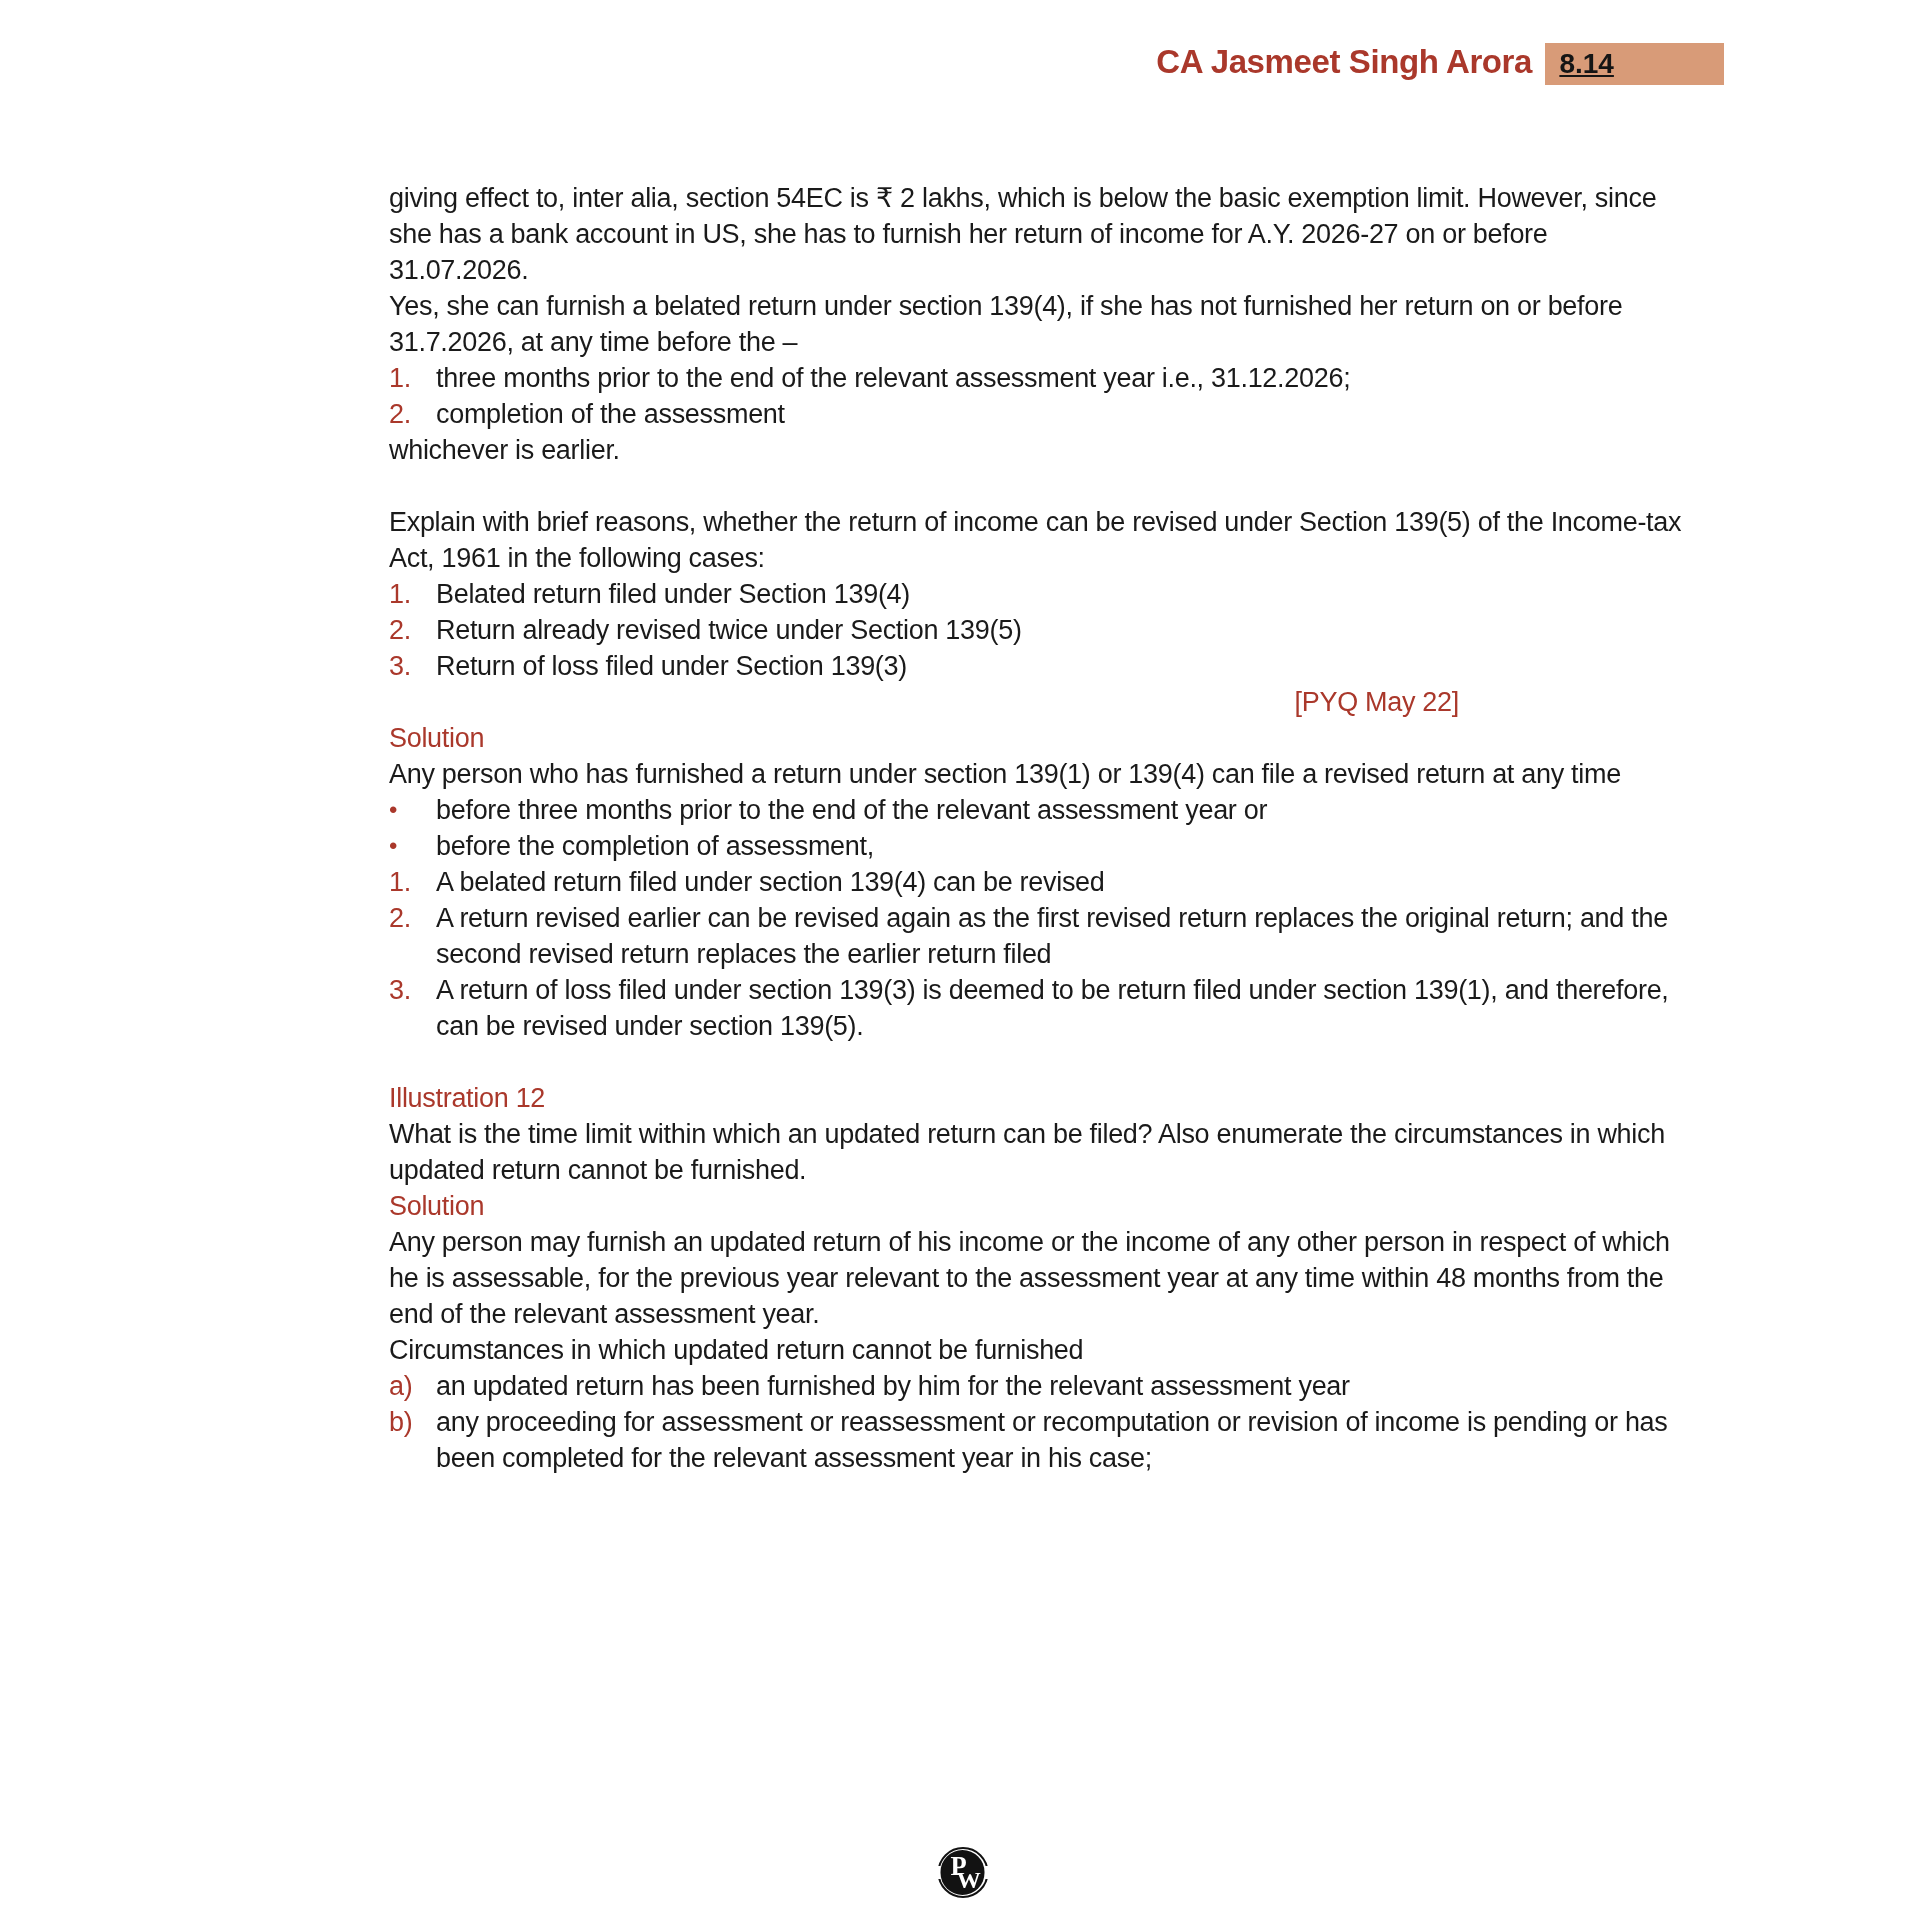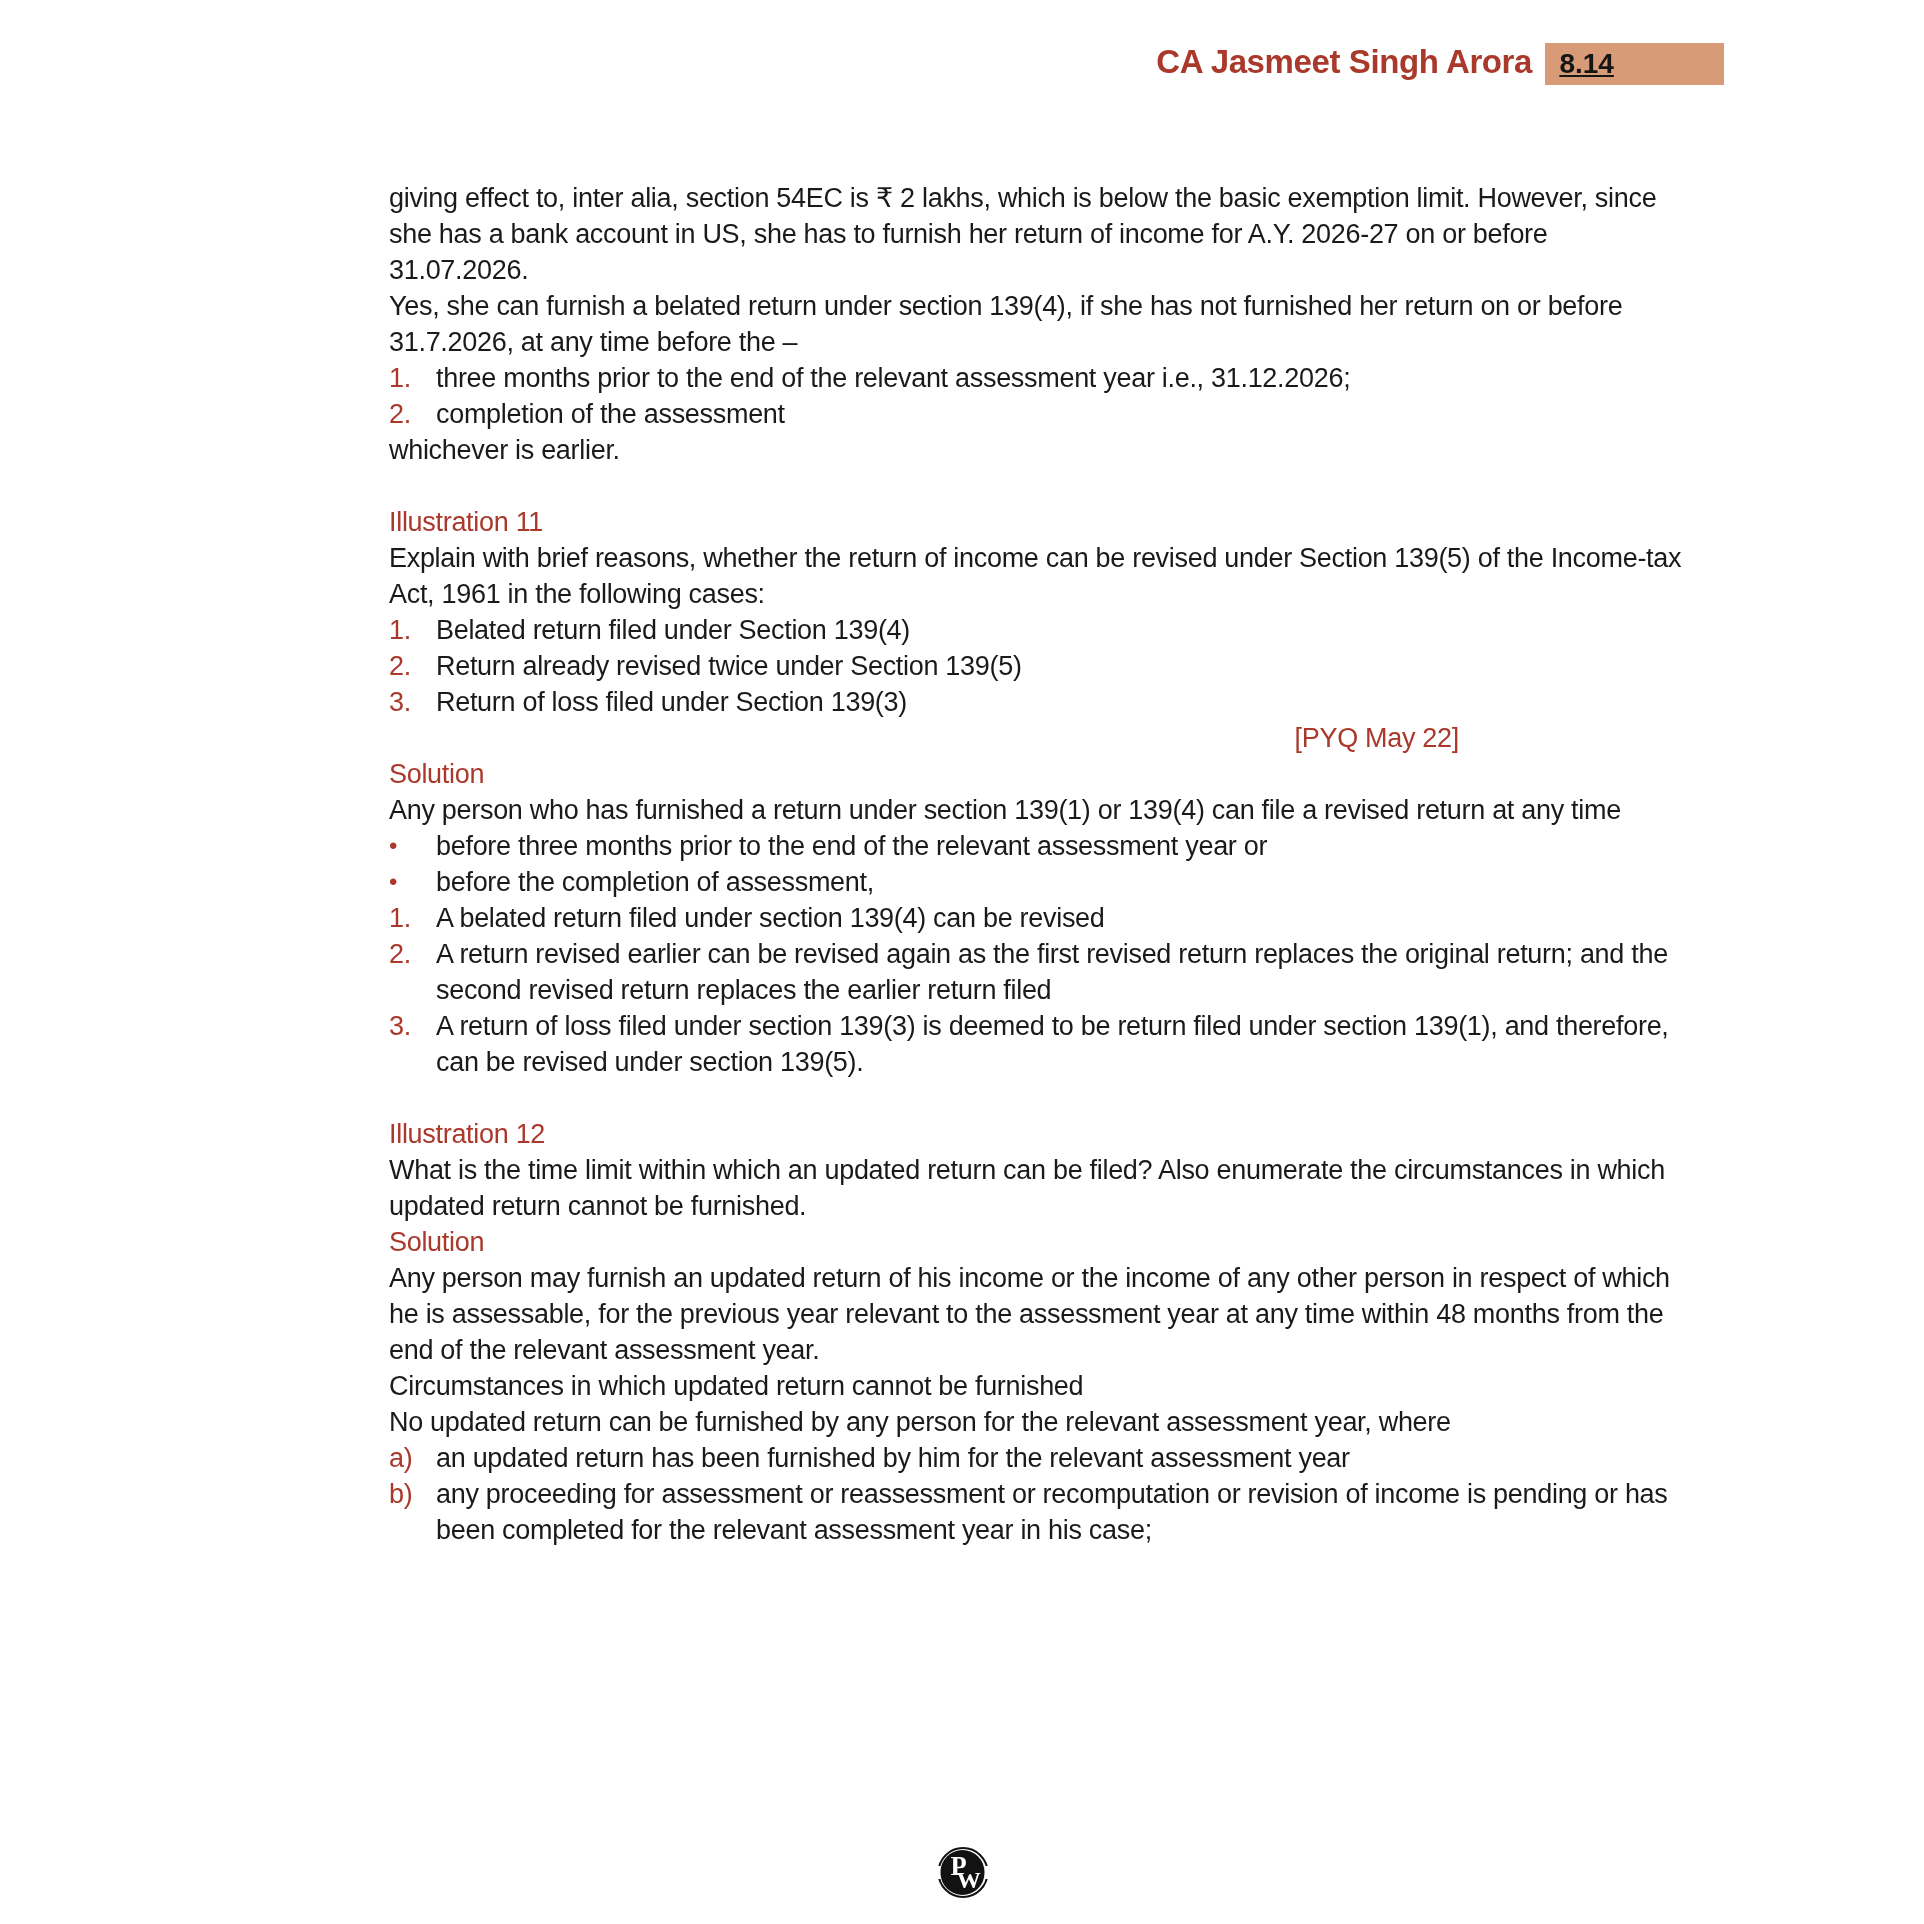"Illustration 11" p.heading { html: <p>Illustration 11</p> -> none }
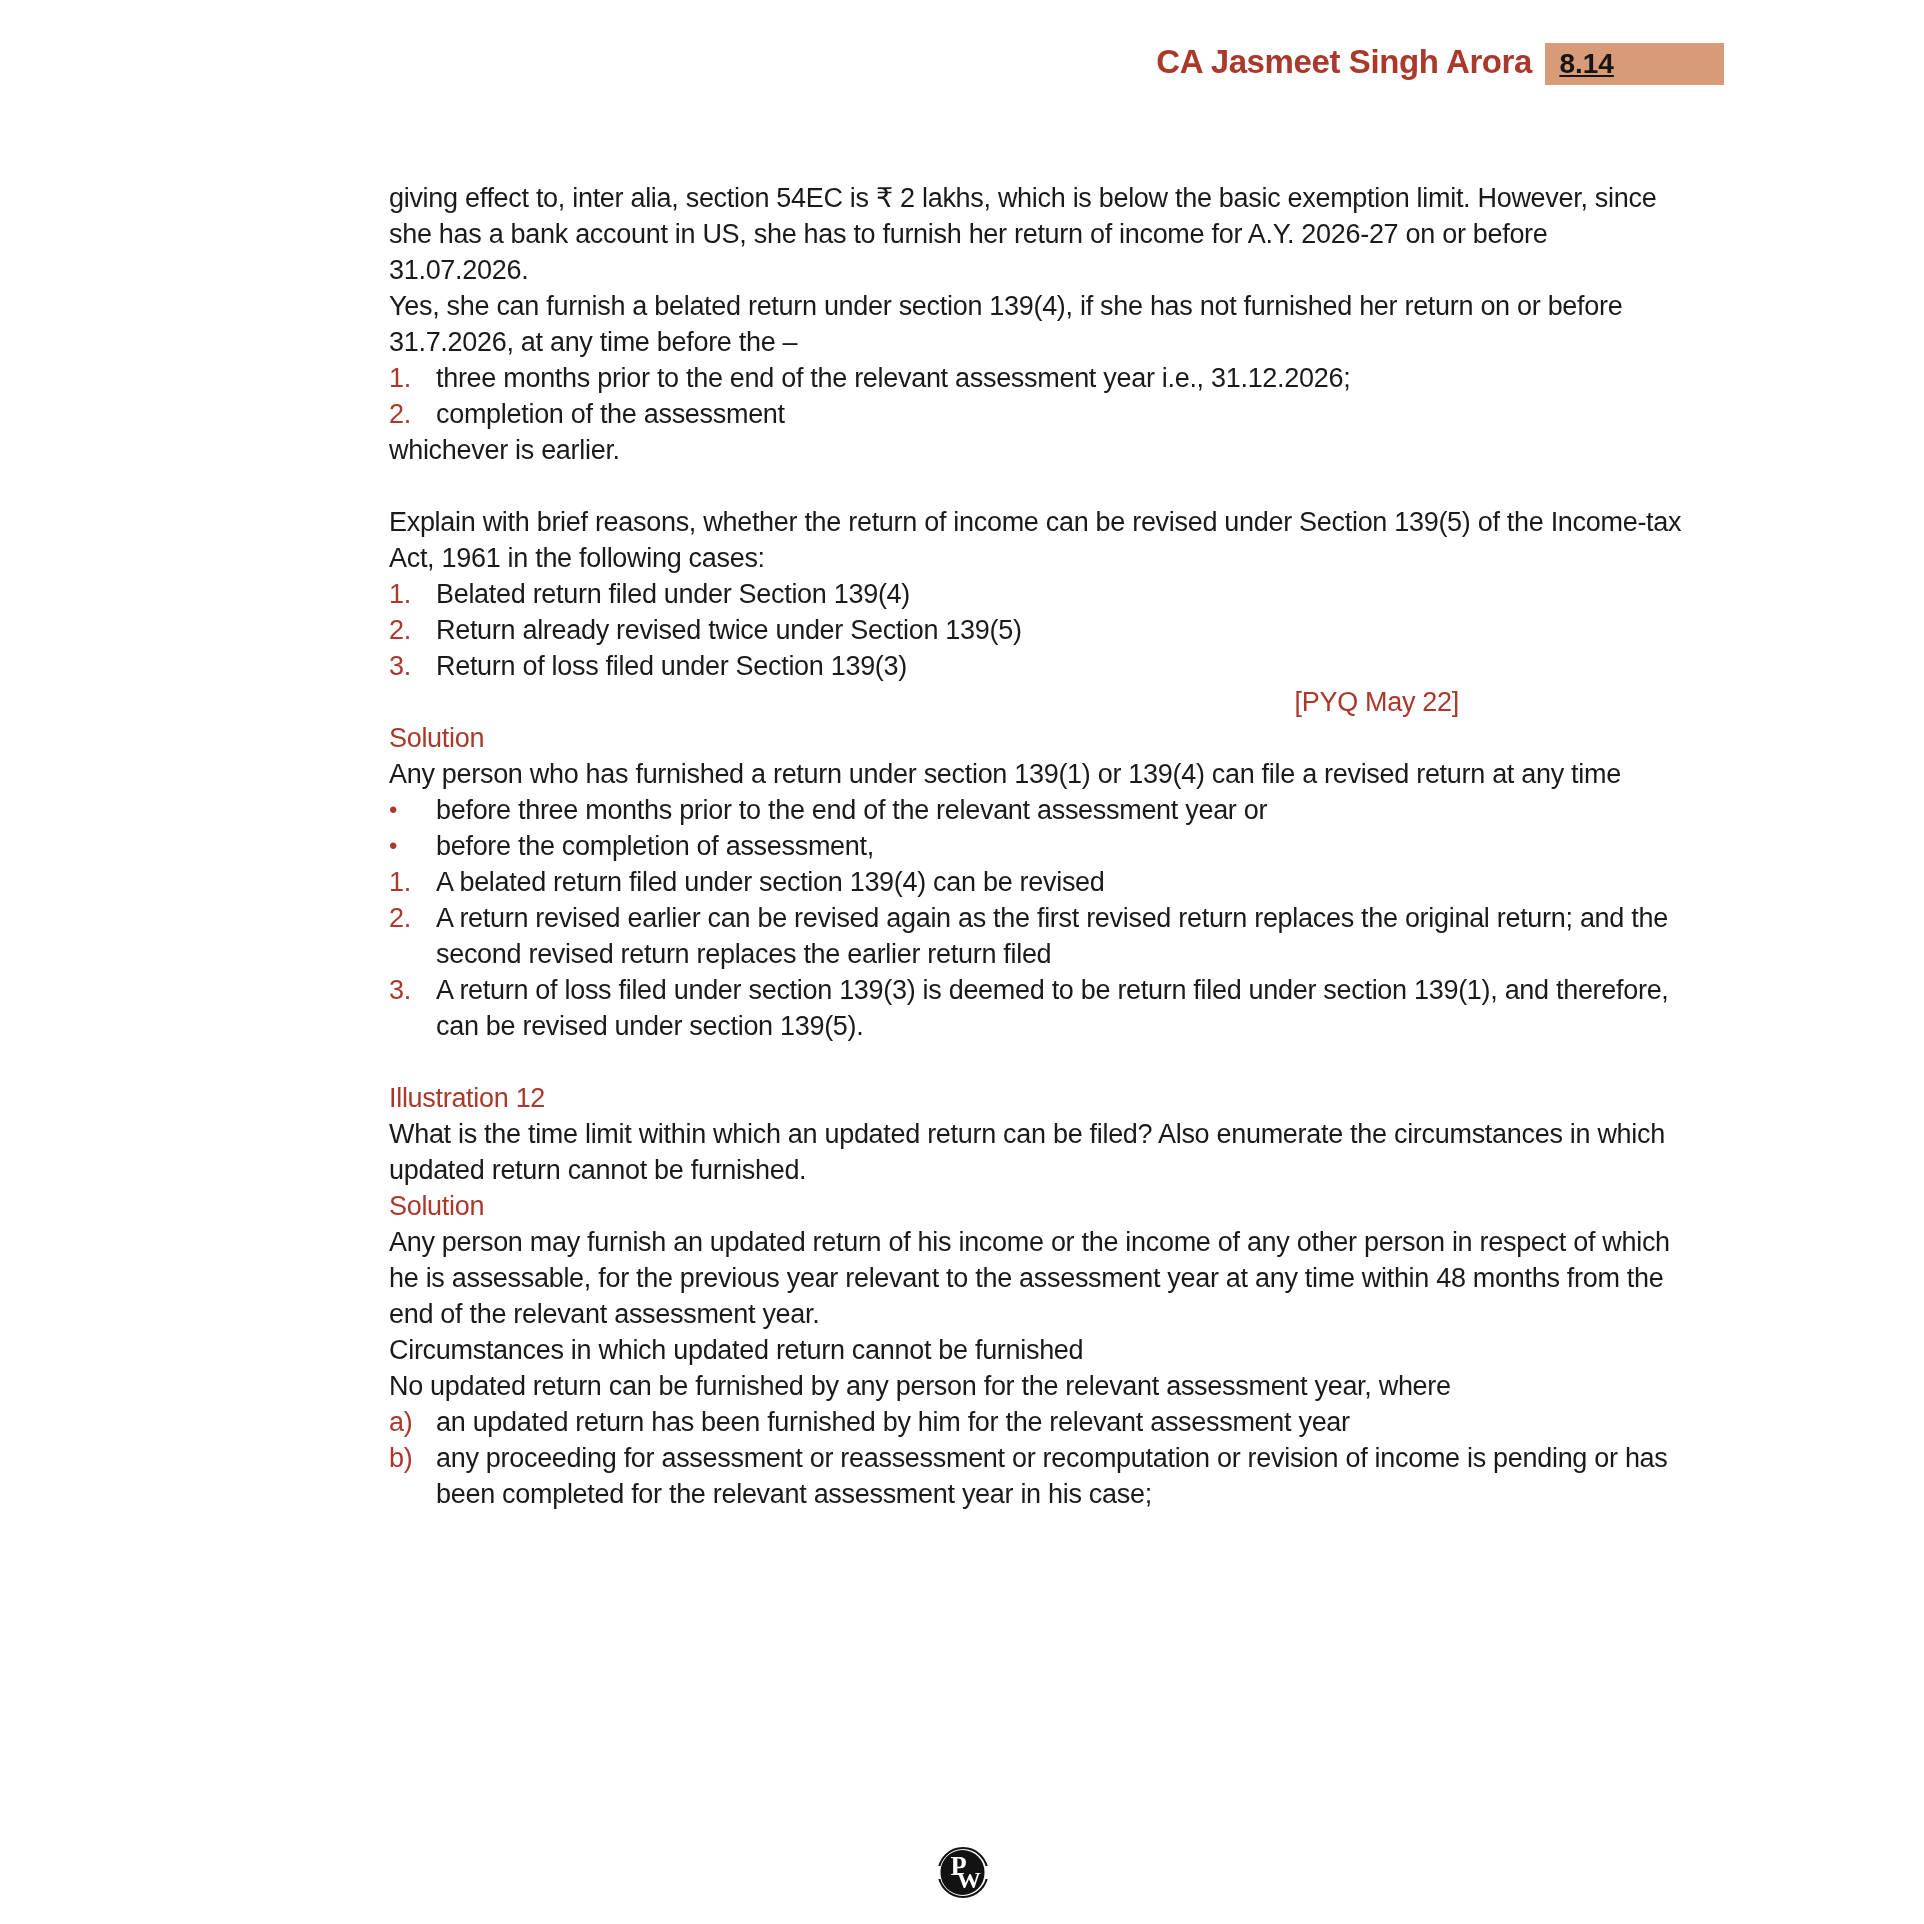"No updated return can be" p.para { html: <p>No updated return can be furnished by any person for the relevant assessment year, where</p> -> none }
